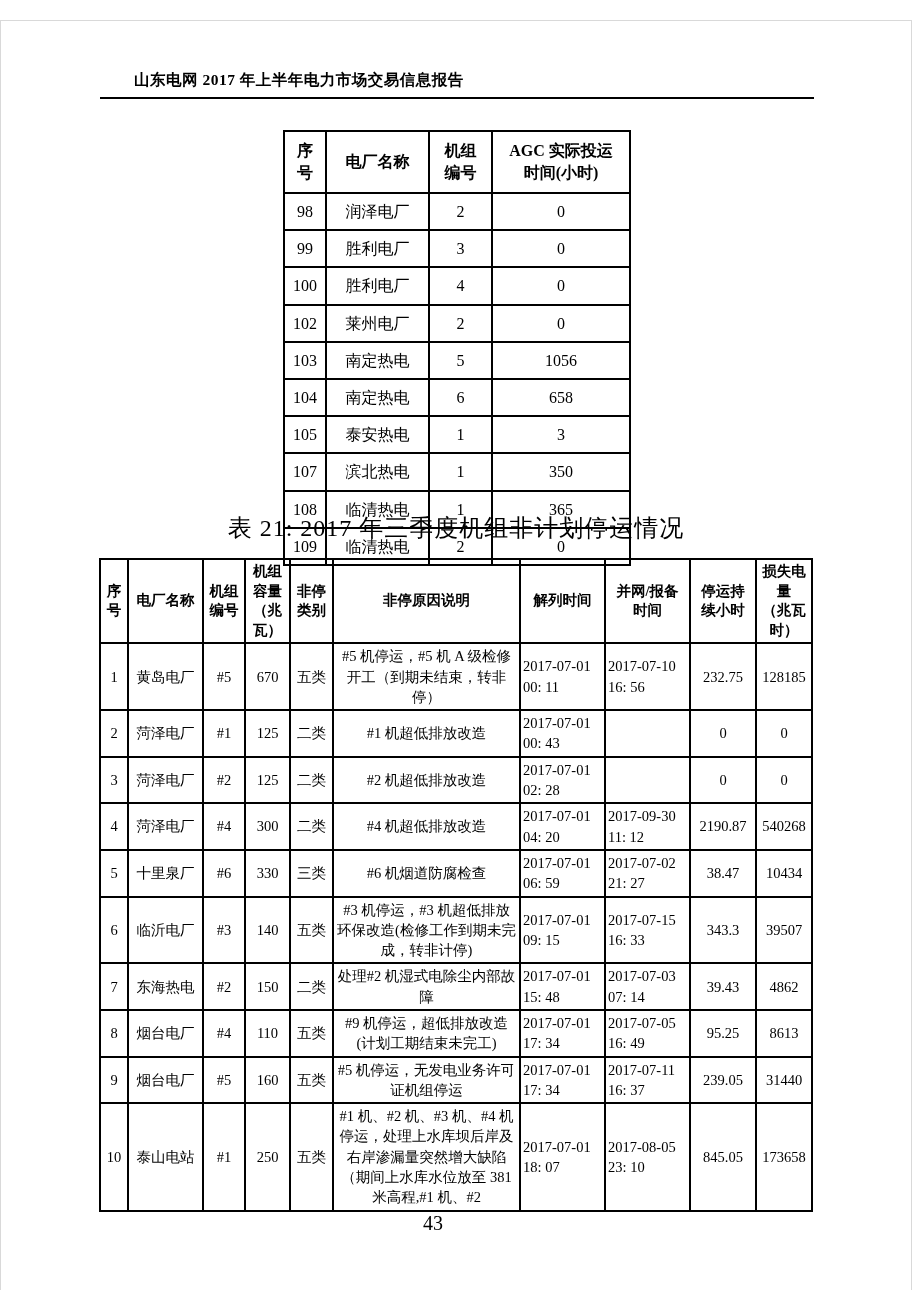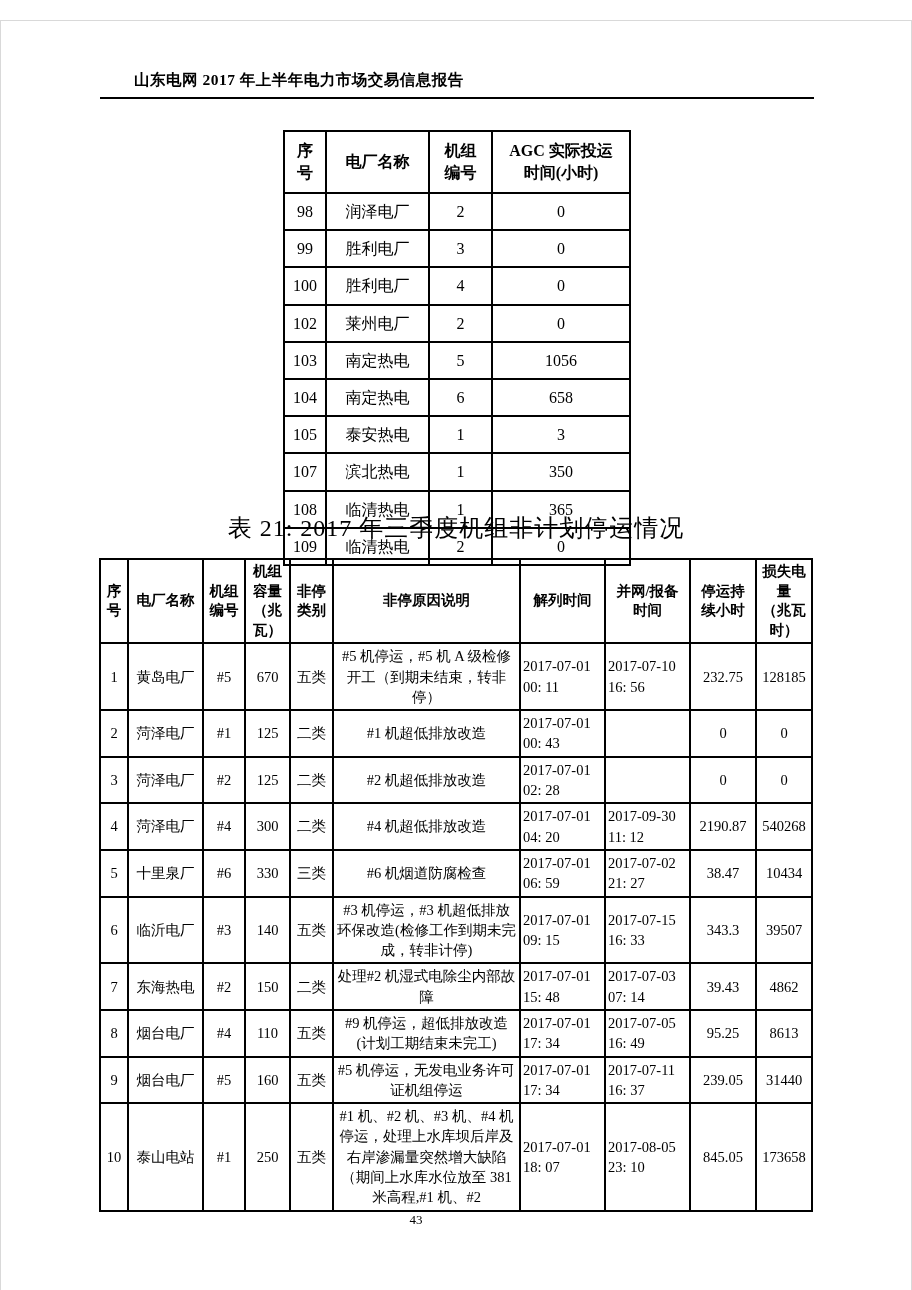"43" .page-number { font-size: 13px -> 20px; left: 0 -> 17px }
